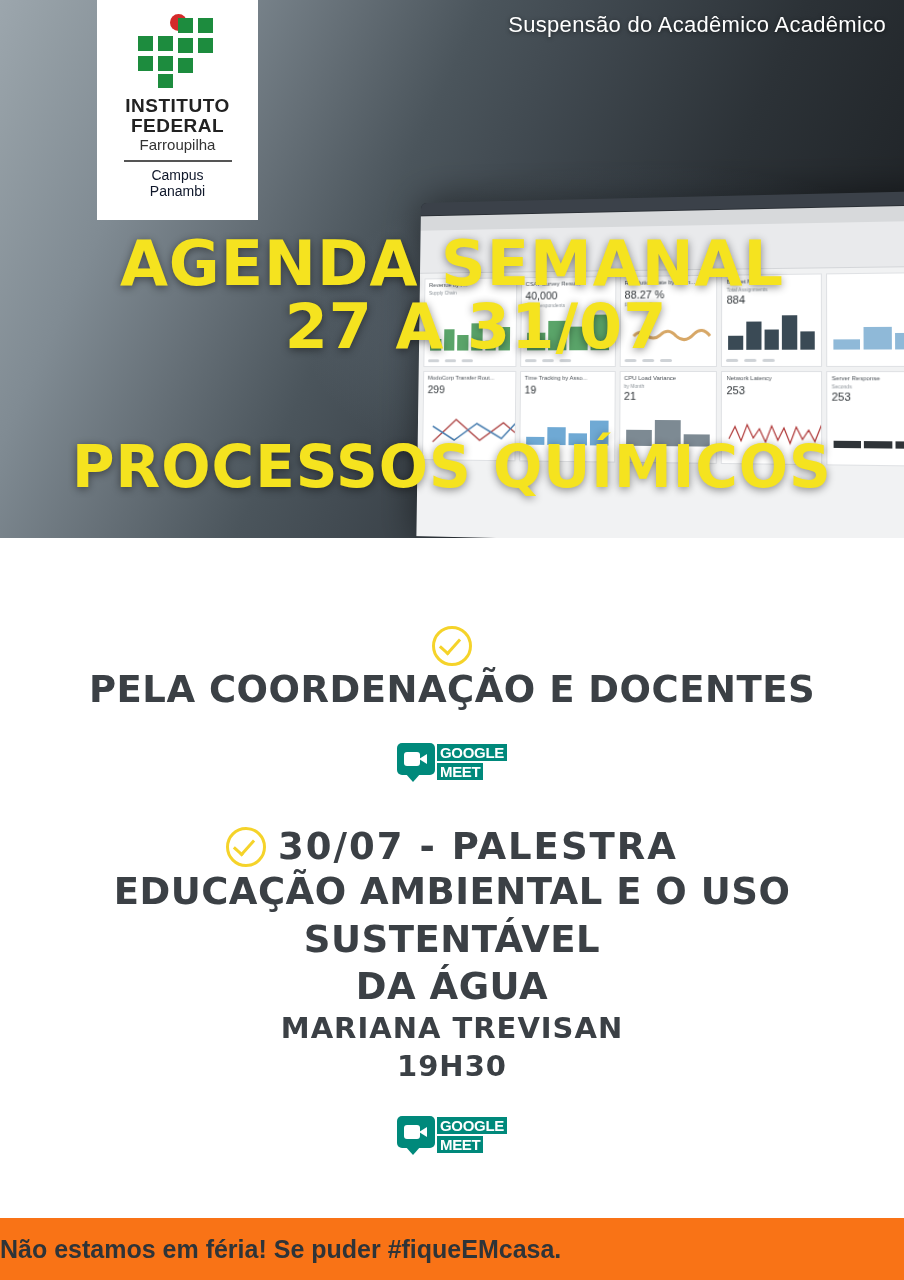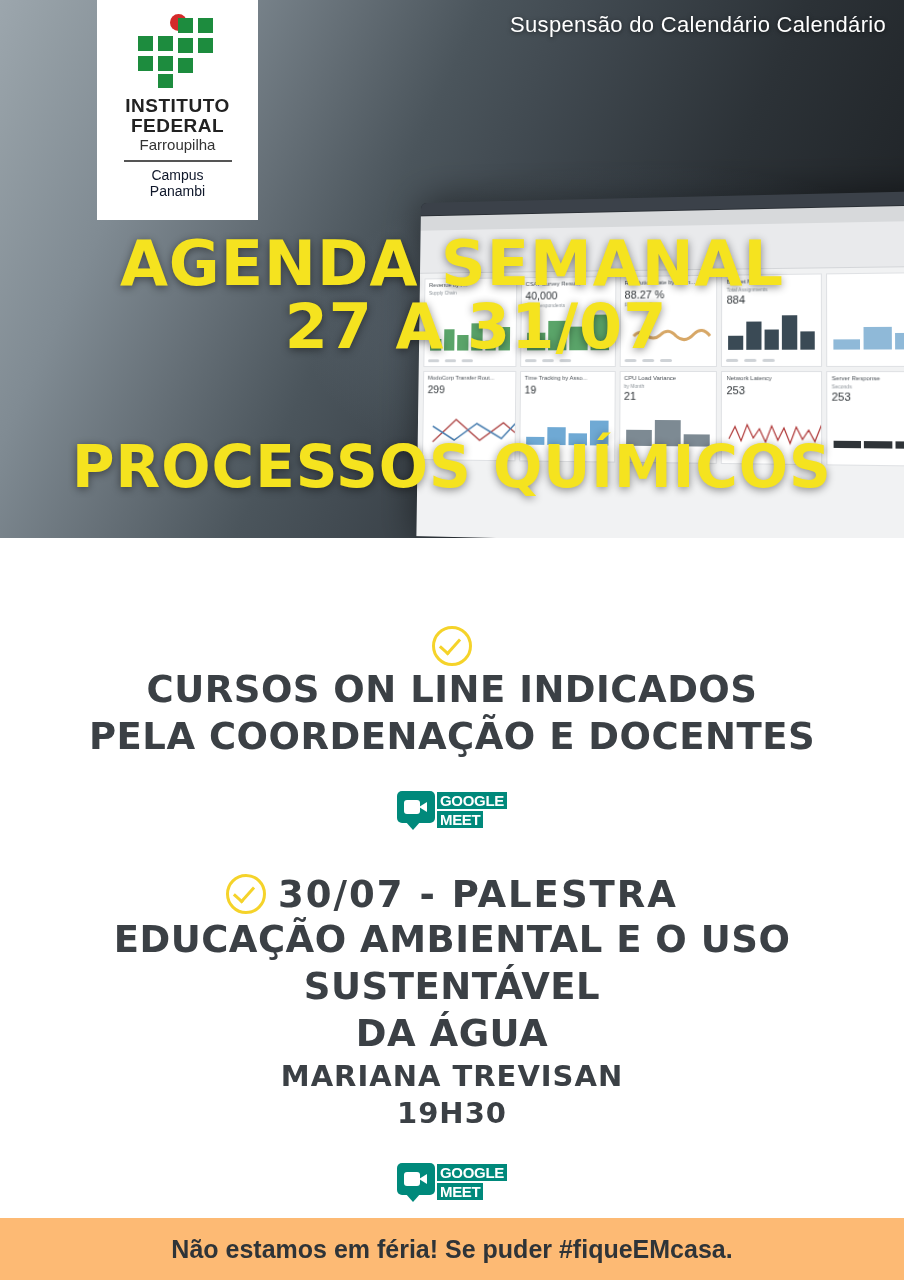"Suspensão do Calendário Calendário" div.hero-note { text: Calendário Calendário -> Acadêmico Acadêmico }
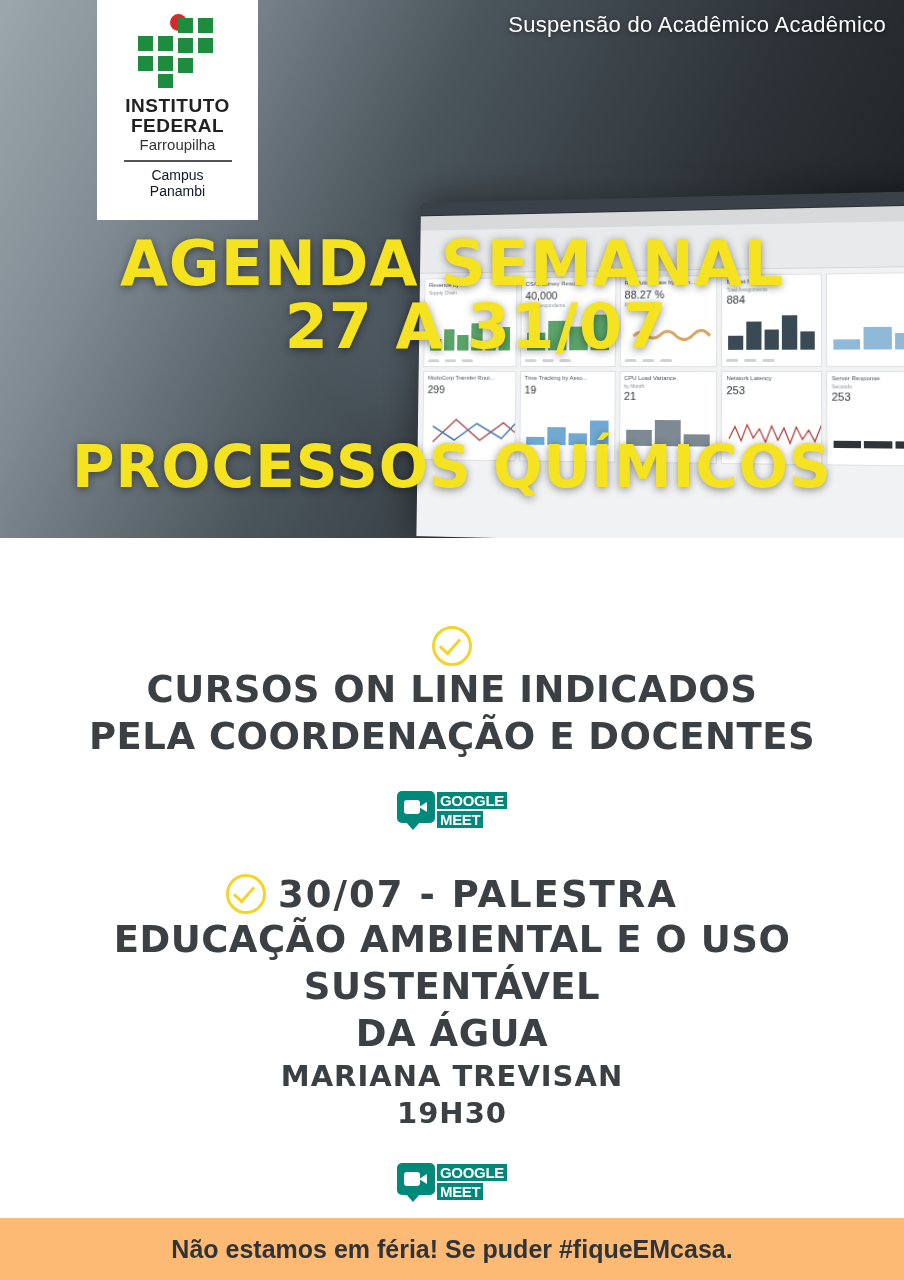"CURSOS ON LINE INDICADOS" div.line { html: <div>CURSOS ON LINE INDICADOS</div> -> none }
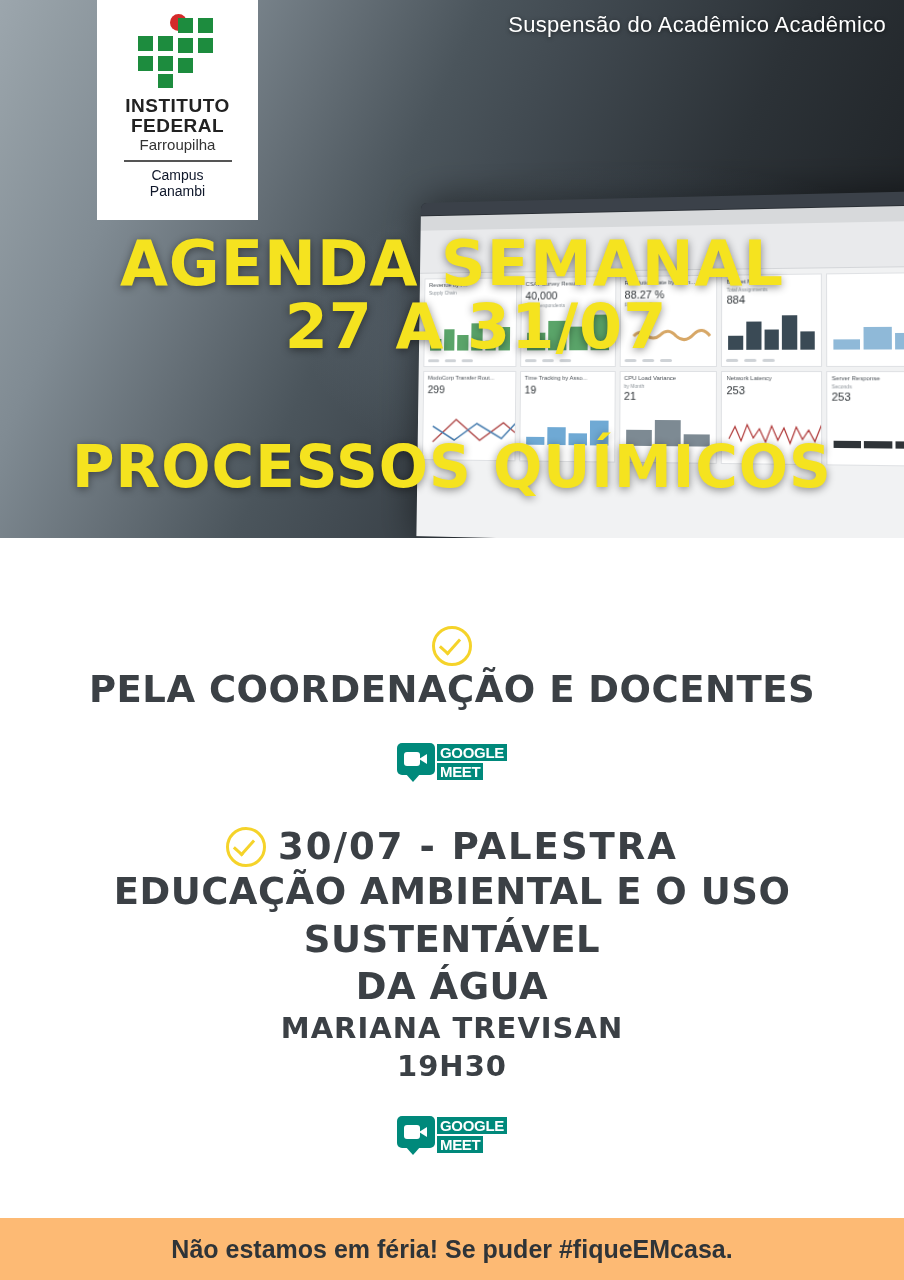"Não estamos em féria! Se" .footer { background: #fdba74 -> #f97316; justify-content: center -> none }
